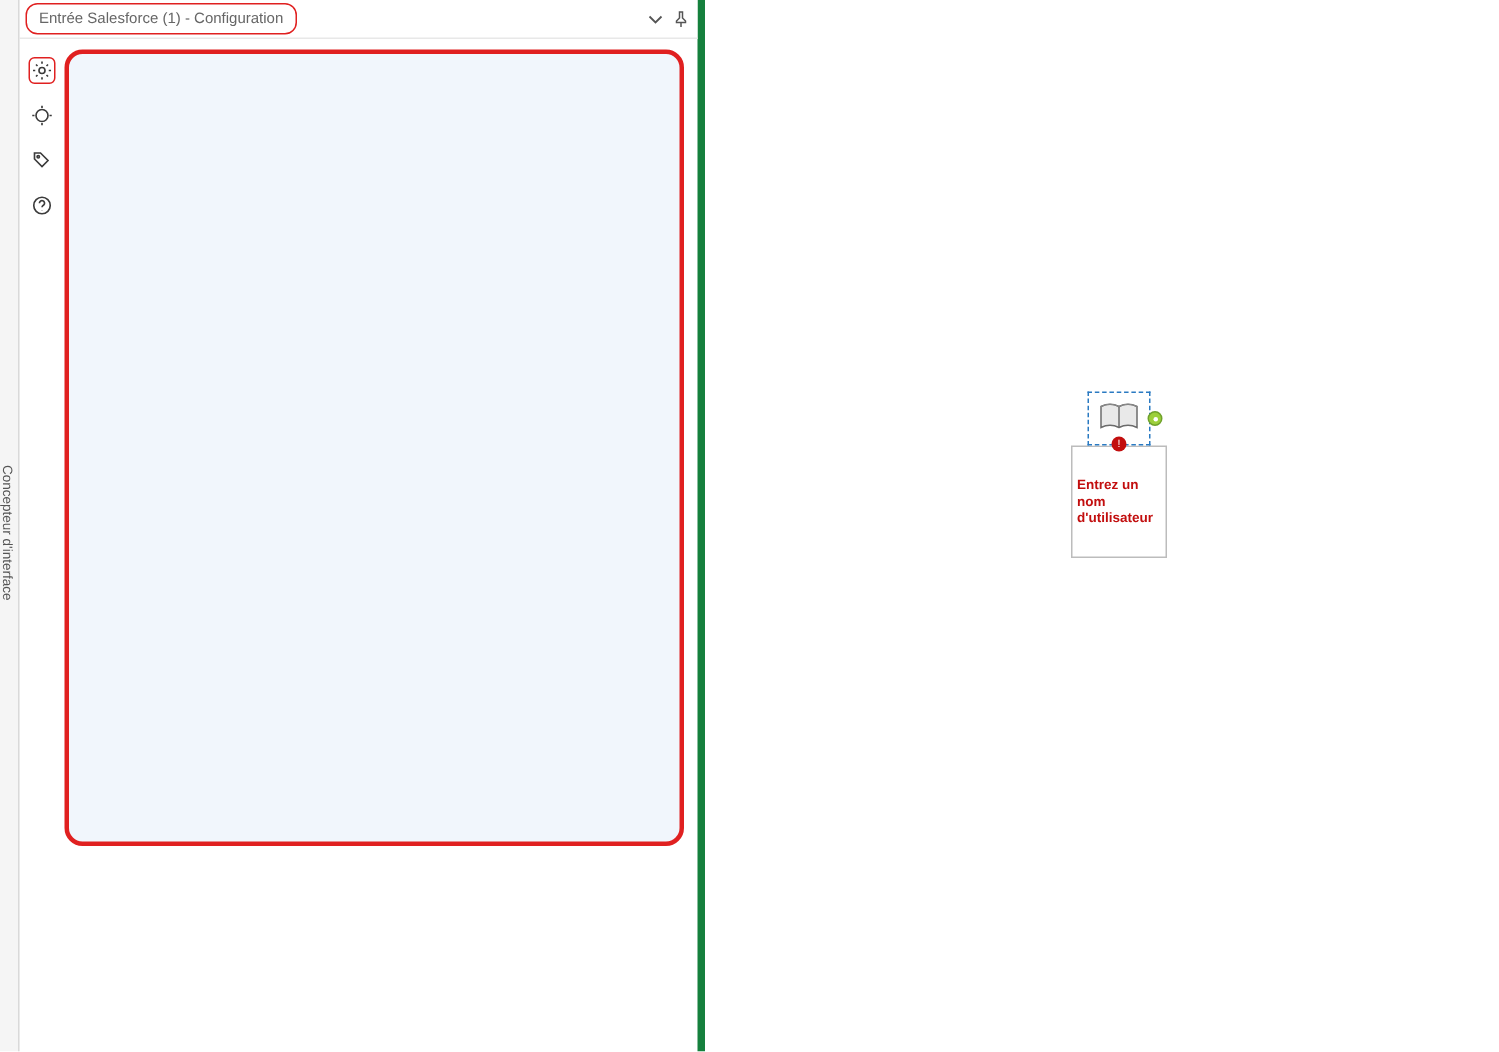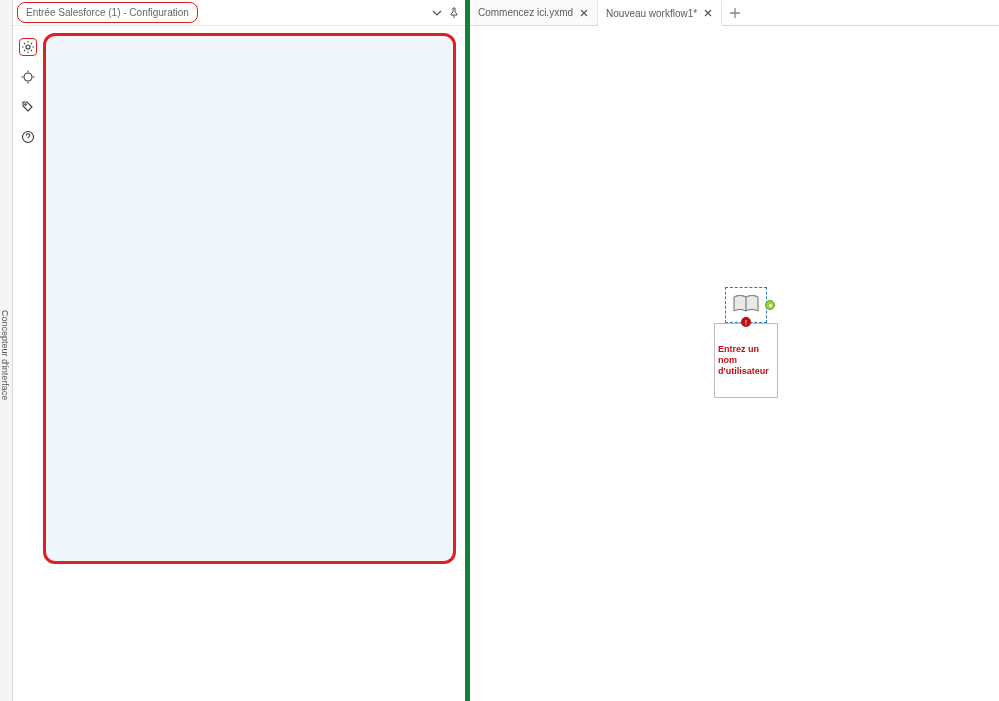"Commencez ici.yxmd" div.tabbar { html: <div> <div> <span>Commencez ici.yxmd</span> <span> <svg> <path></path> </svg> </span> </div> <div> <span>Nouveau workflow1*</span> <span> <svg> <path></path> </svg> </span> </div> <div> <svg> <path></path> </svg> </div> </div> -> none }
